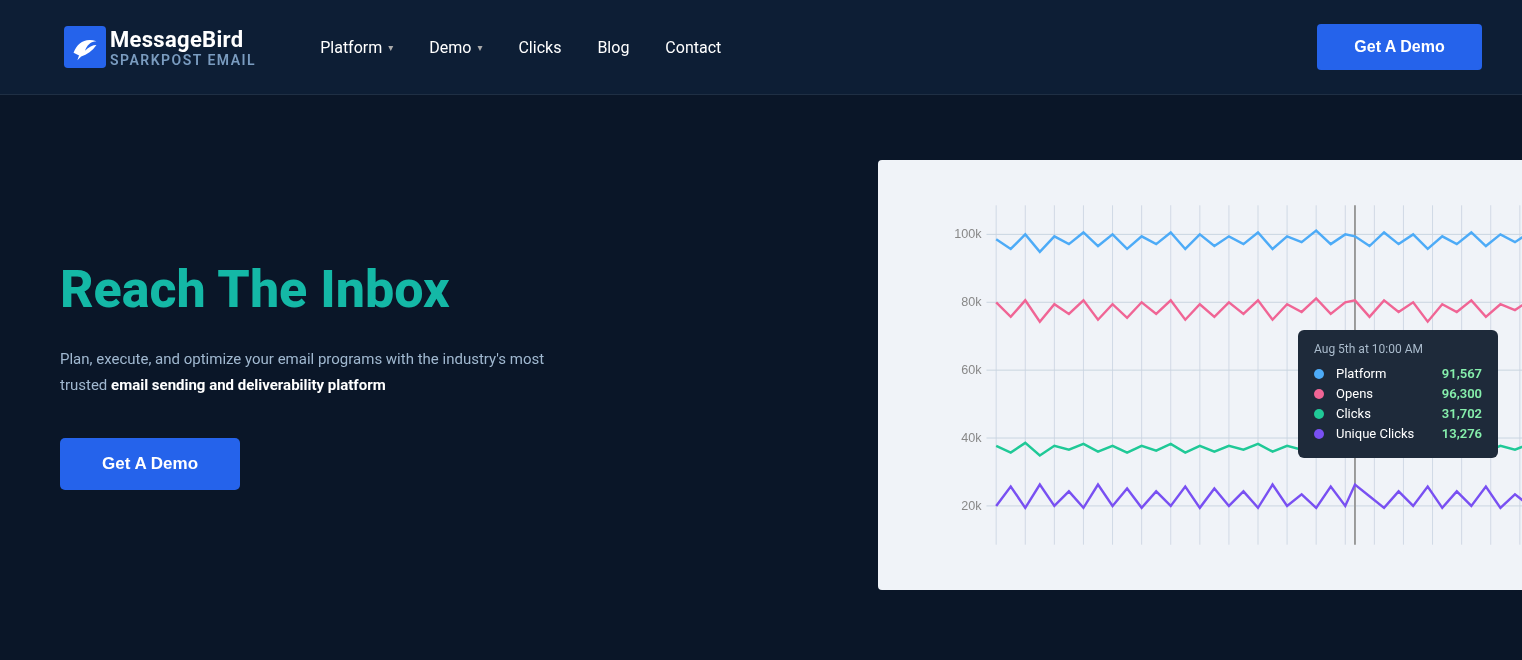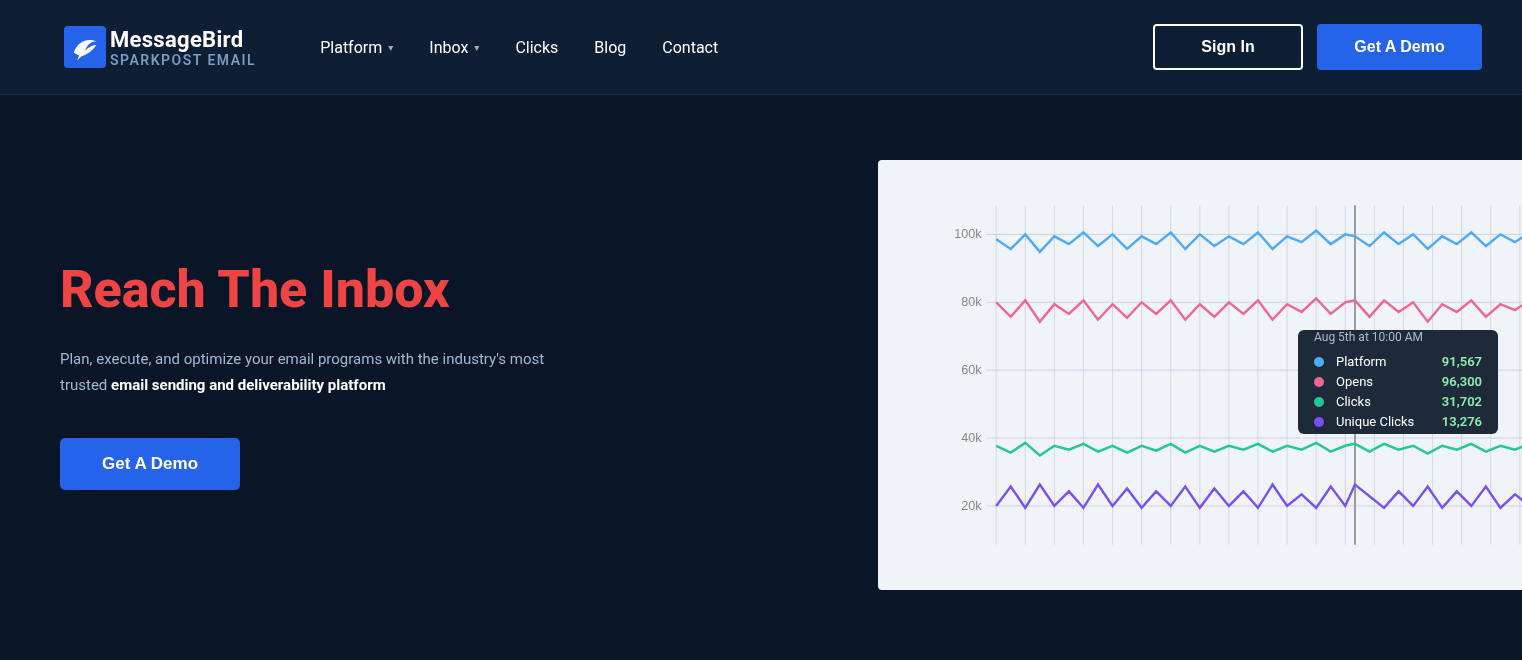"Inbox" span { text: Inbox -> Demo }
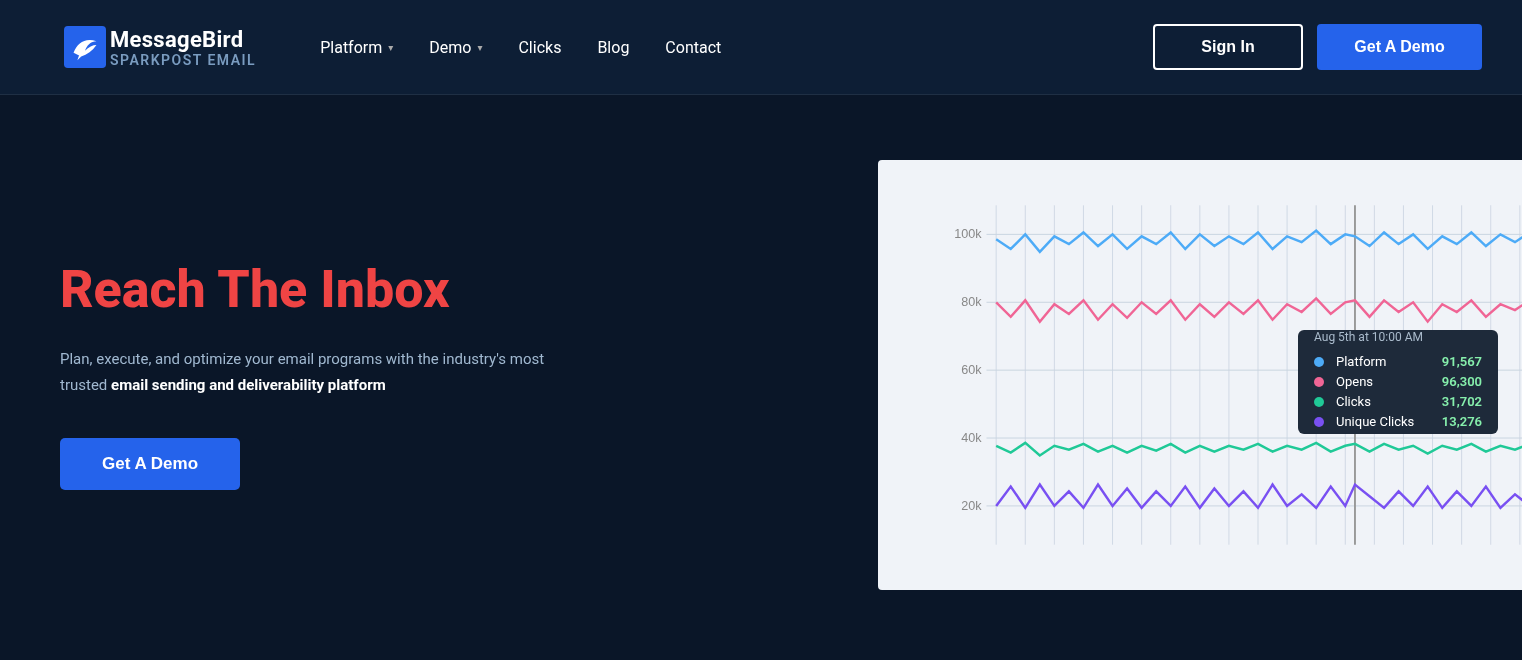"Sign In" button.sign-in-btn { html: <button>Sign In</button> -> none }
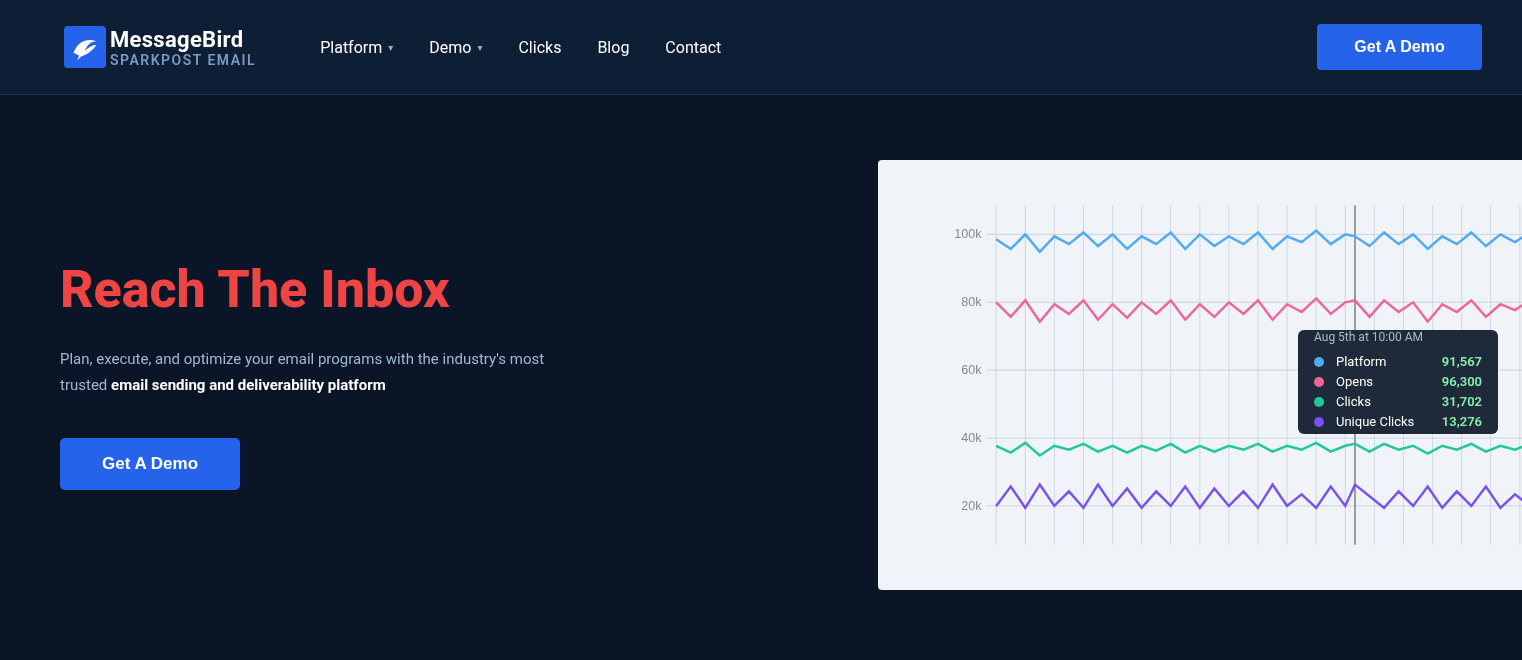"Reach The Inbox" .hero-title { color: #ef4444 -> #14b8a6 }
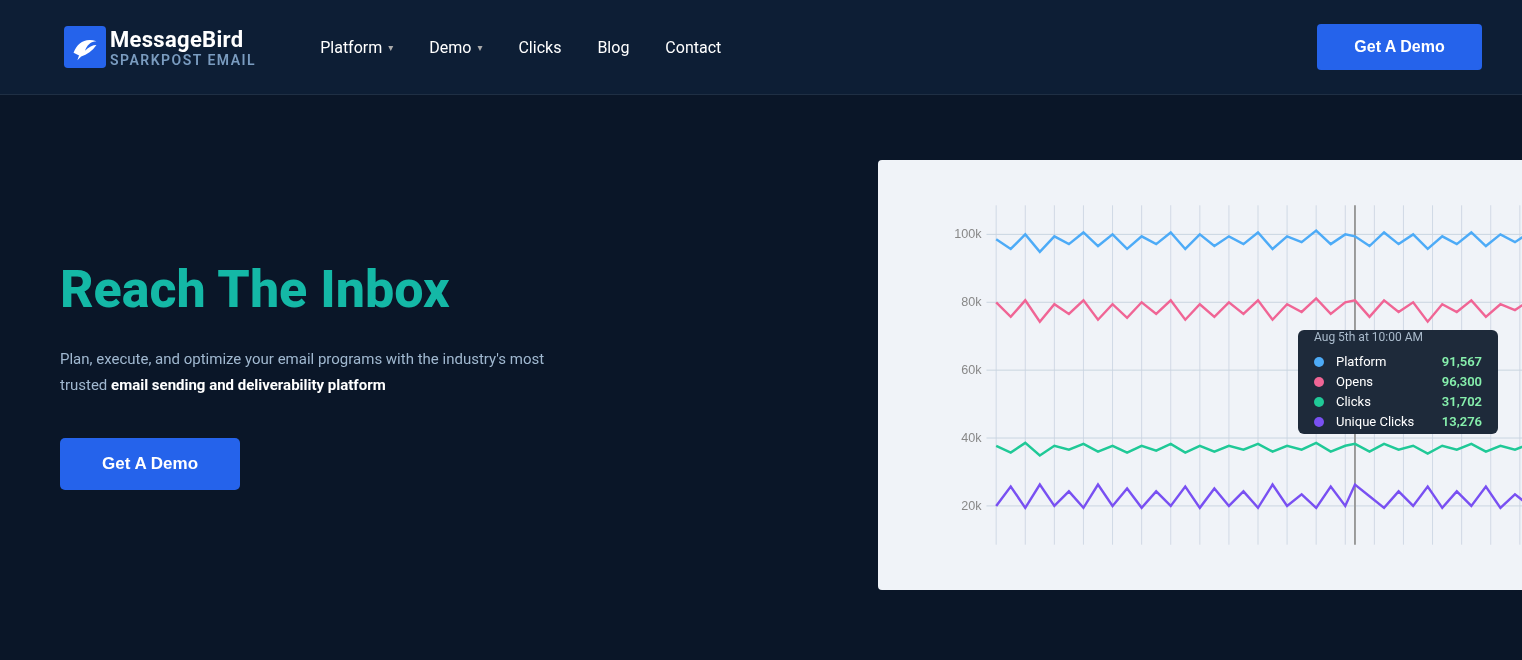"Aug 5th at 10:00 AM" .tooltip-box { padding: 0 16px -> 12px 16px }
